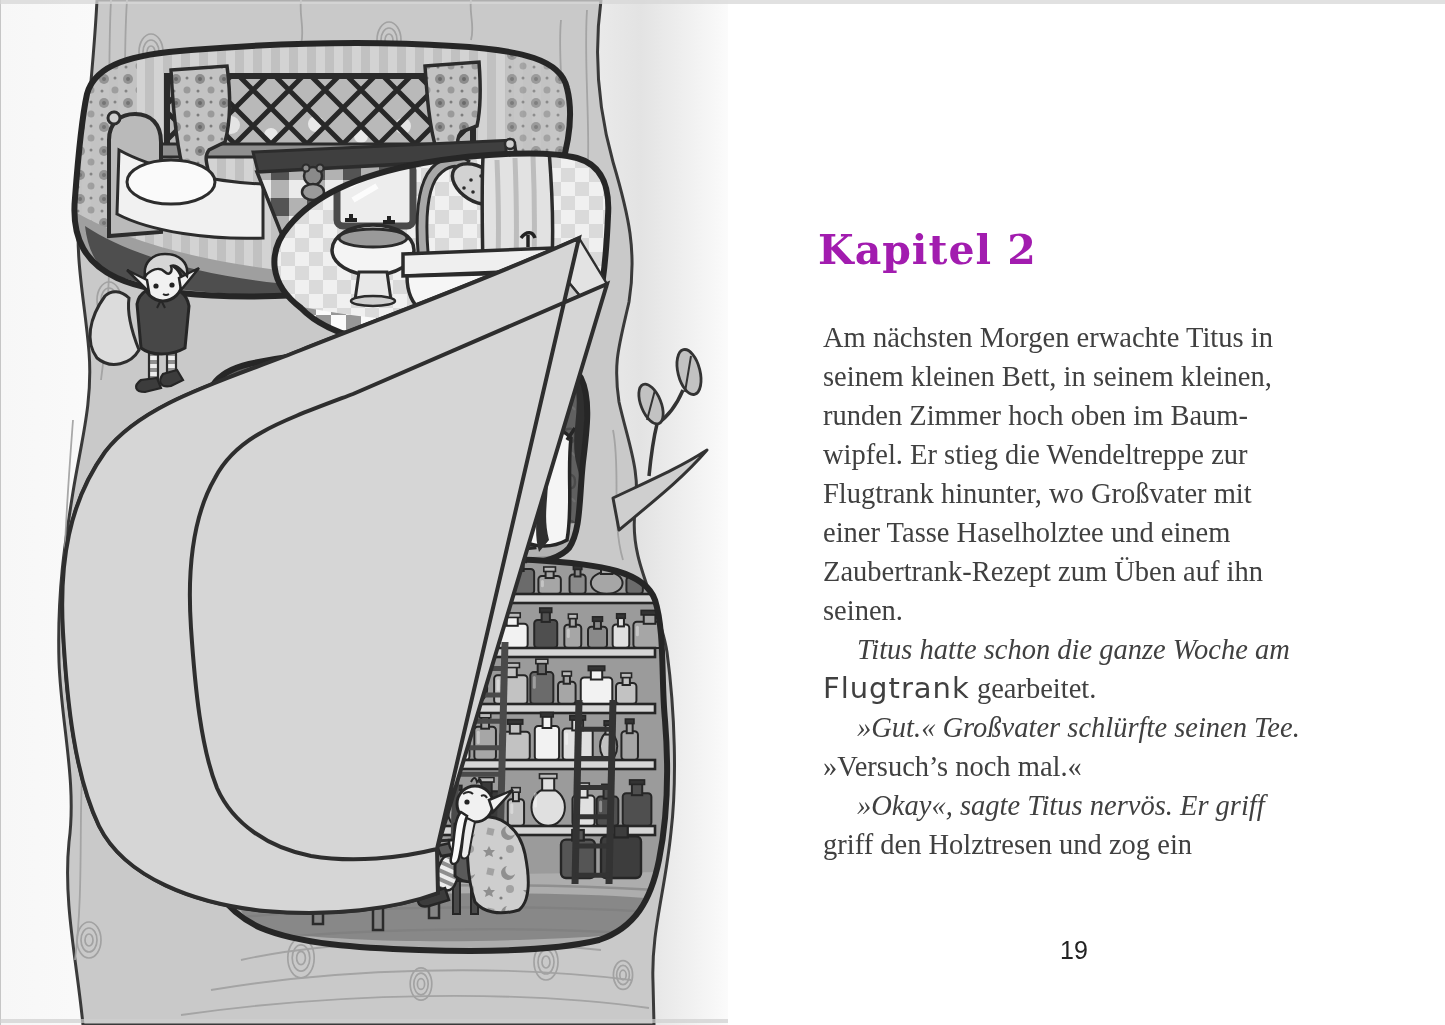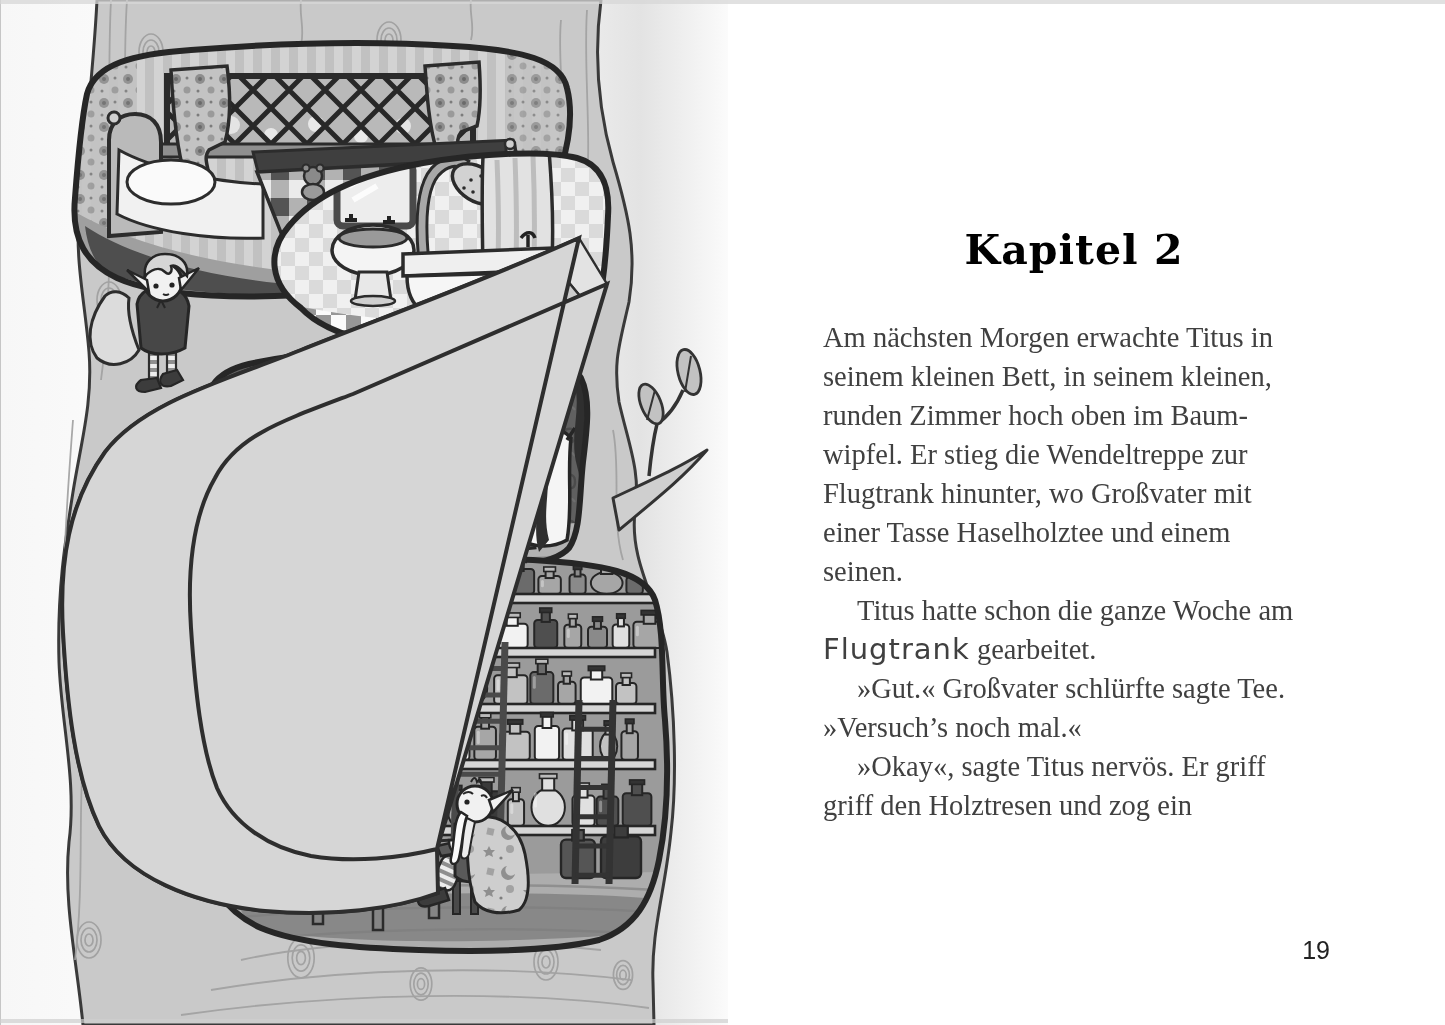"Kapitel 2" .chapter-title { color: #000000 -> #a21caf; text-align: center -> none }
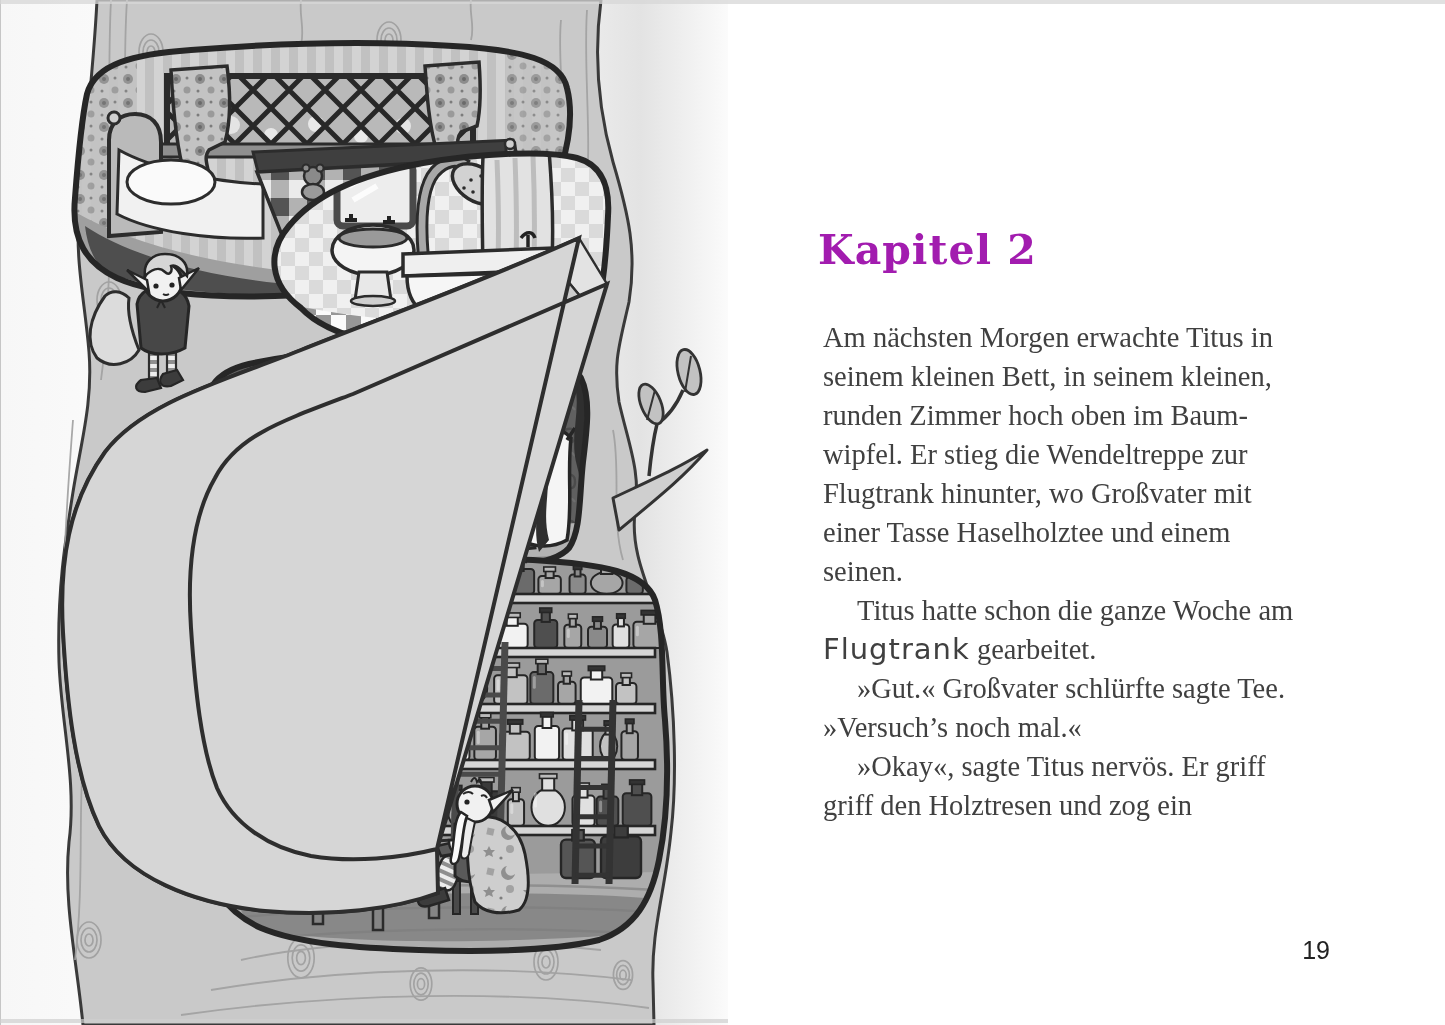"Zaubertrank-Rezept zum Üben auf ihn" div.line { html: none -> <div>Zaubertrank-Rezept zum Üben auf ihn</div> }
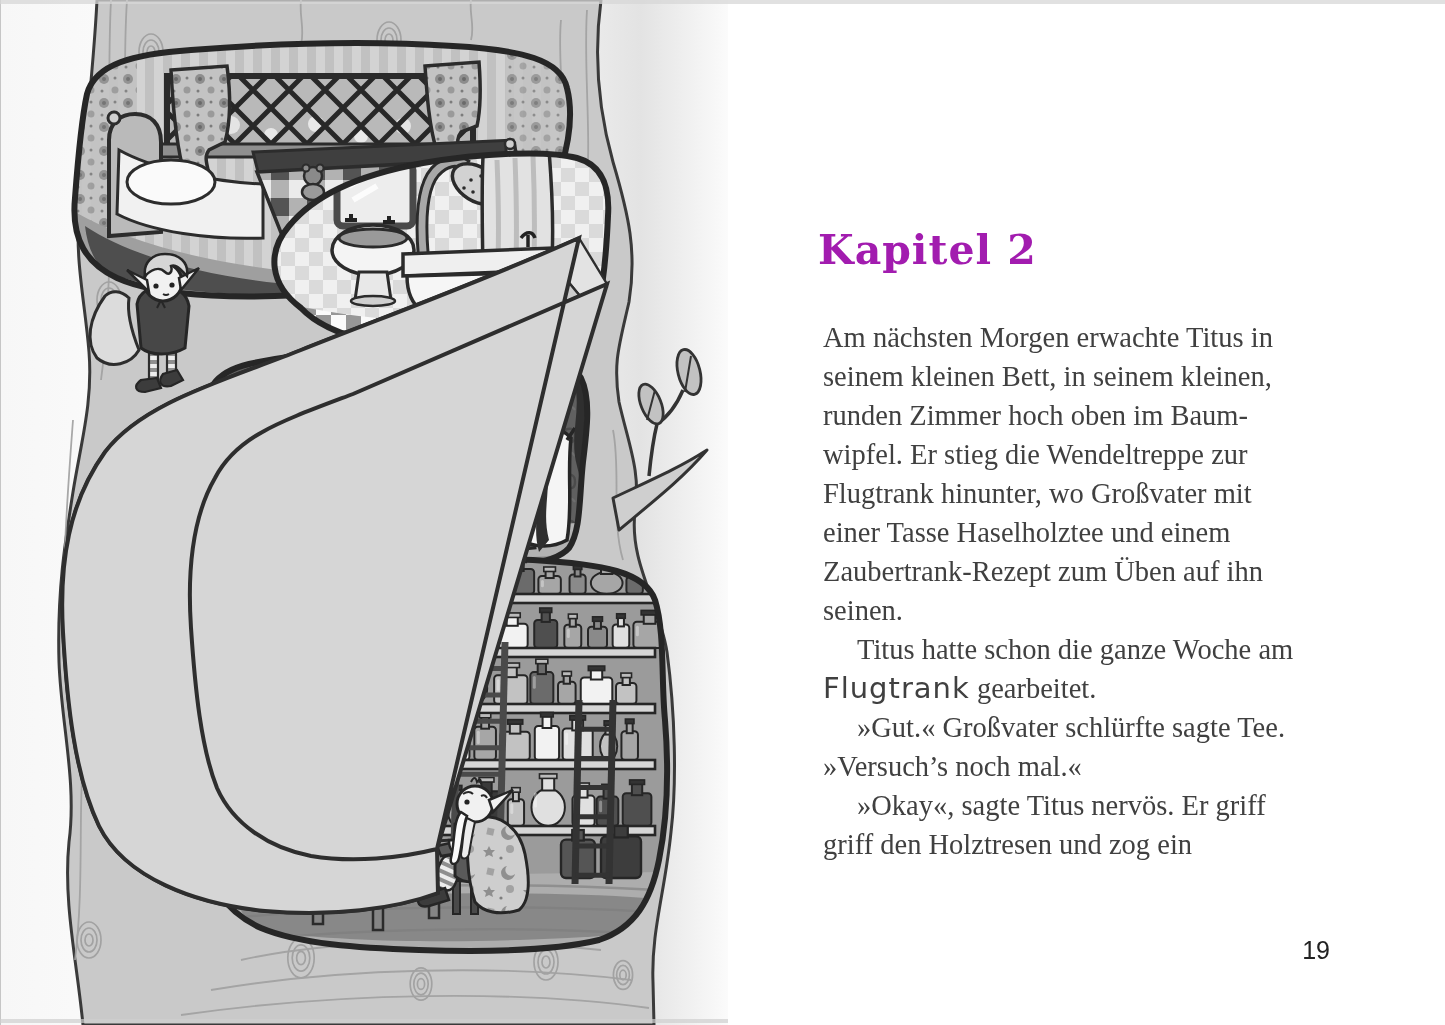"Titus hatte schon die ganze" .line.indent { font-style: none -> italic }
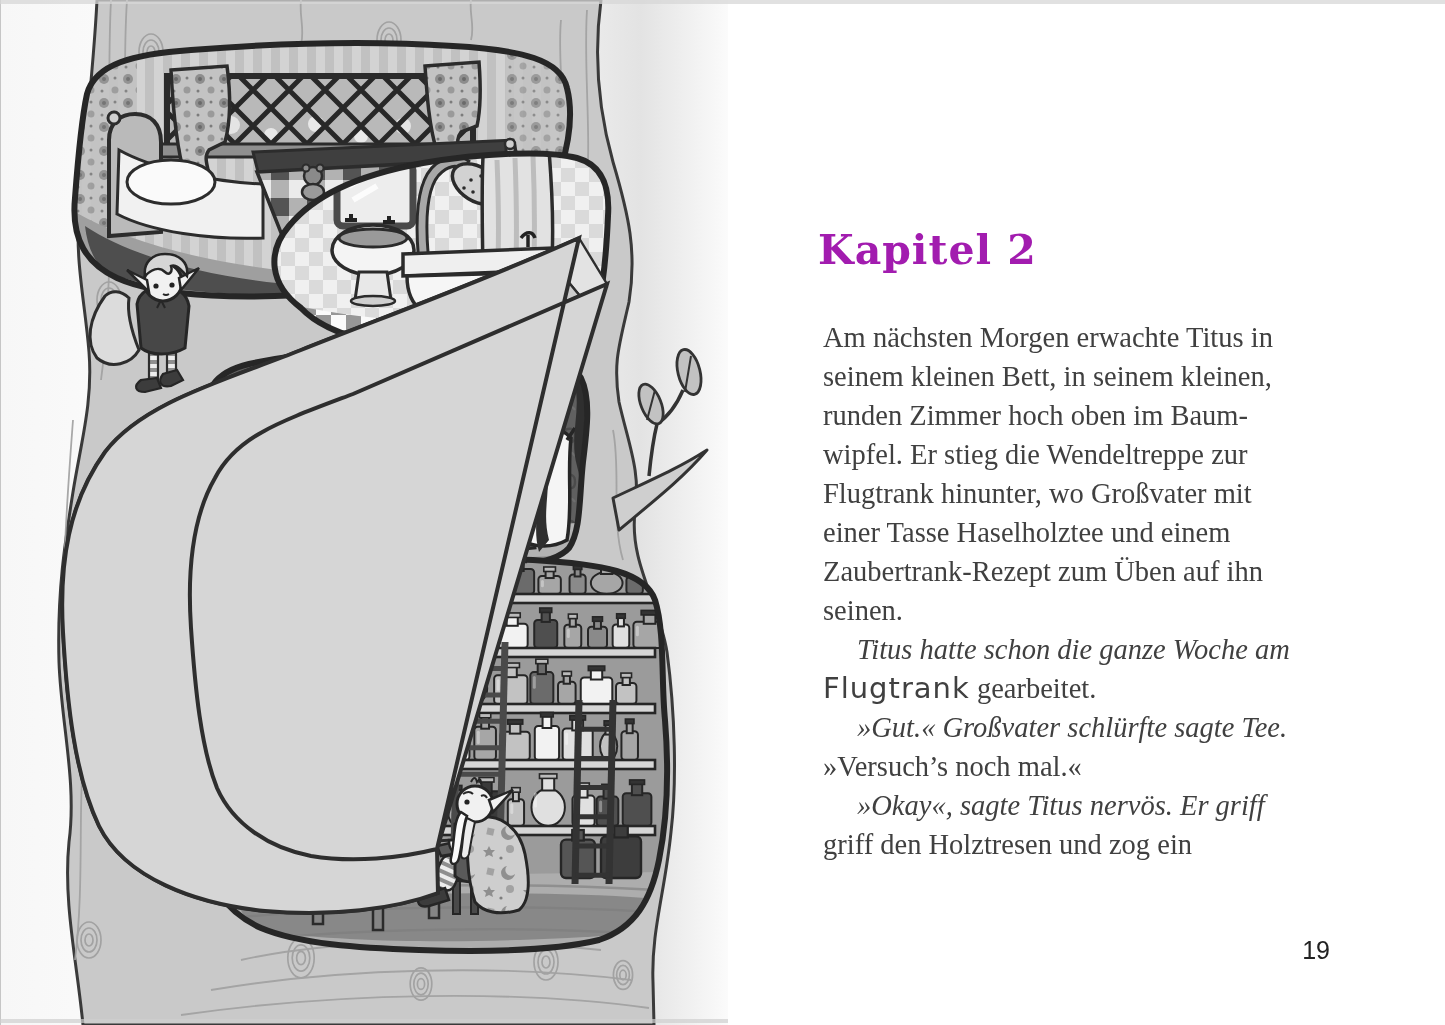"»Gut.« Großvater schlürfte sagte Tee." div.line { text: sagte -> seinen }
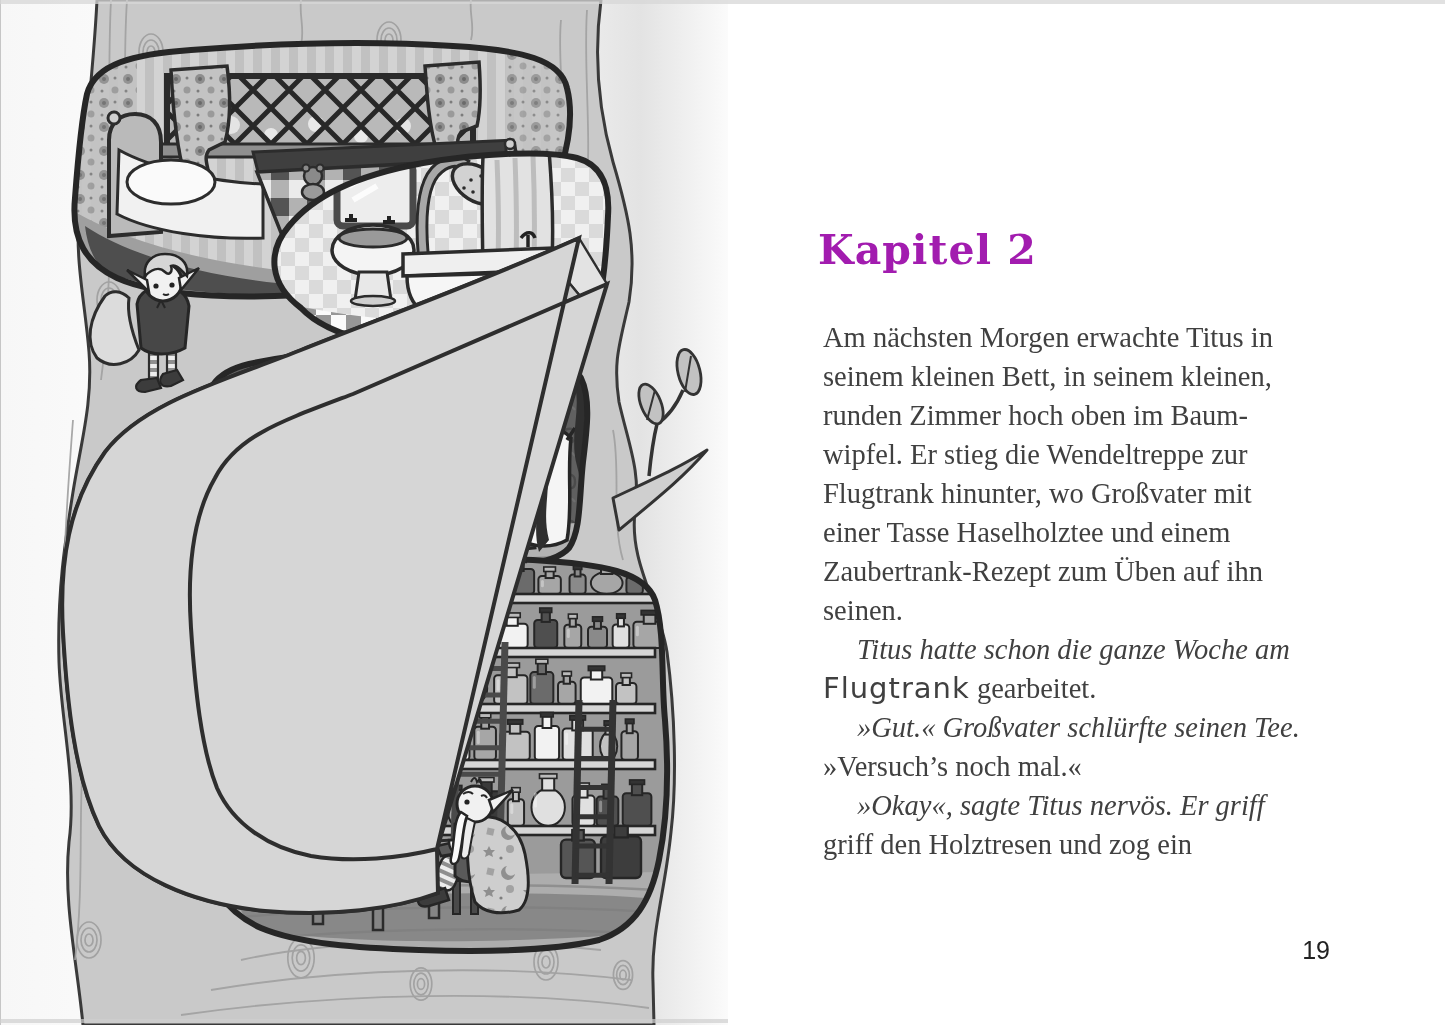"19" .page-number { text-align: right -> center }
